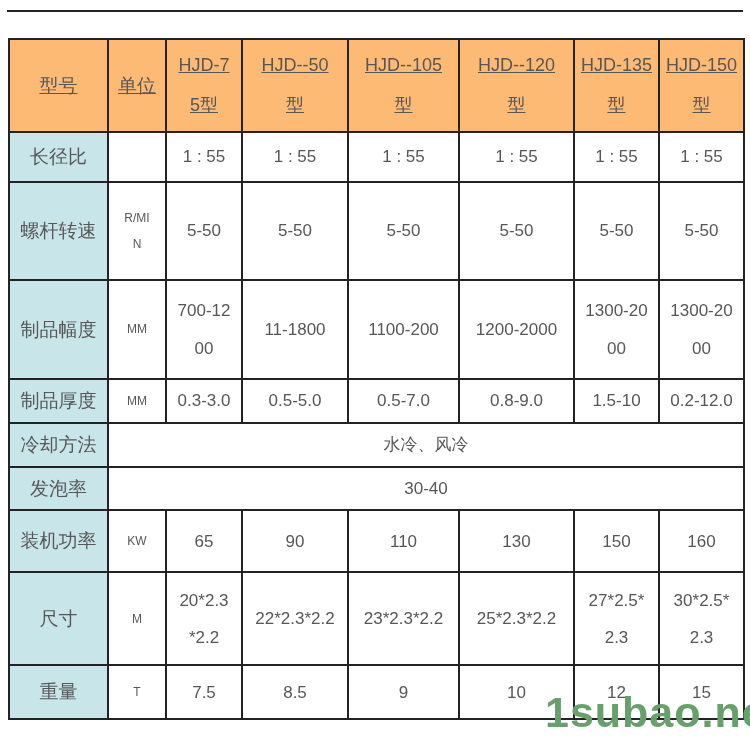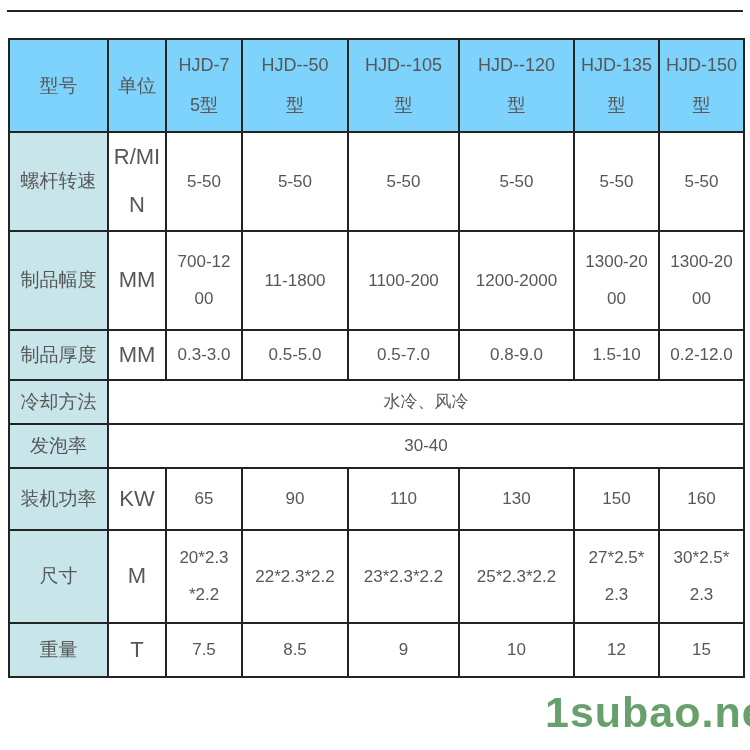"HJD-7" .spec th.hdr { background: #7dd3fc -> #fdba74; text-decoration: none -> underline }
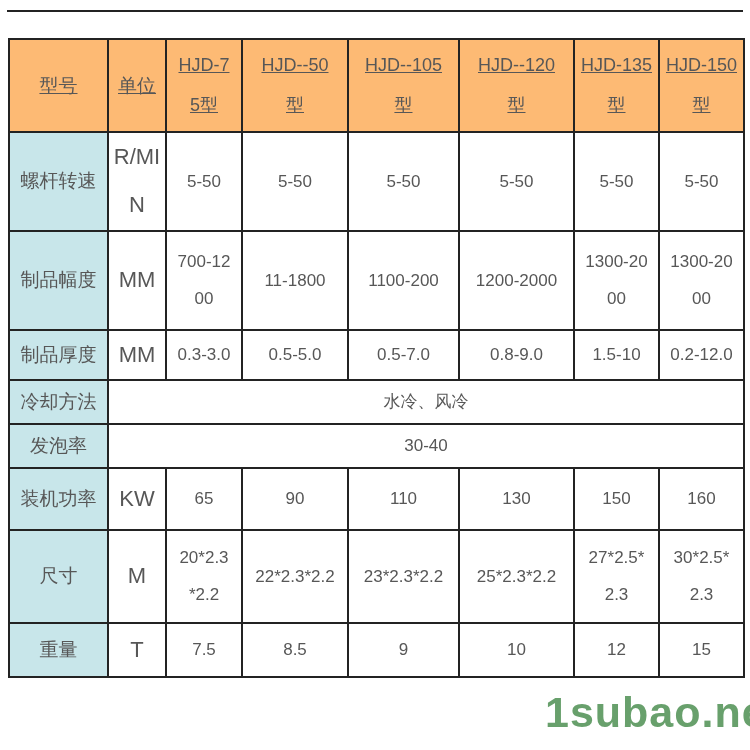"长径比" tr { html: none -> <tr> <td>长径比</td> <td></td> <td>1 : 55</td> <td>1 : 55</td> <td>1 : 55</td> <td>1 : 55</td> <td>1 : 55</td> <td>1 : 55</td> </tr> }
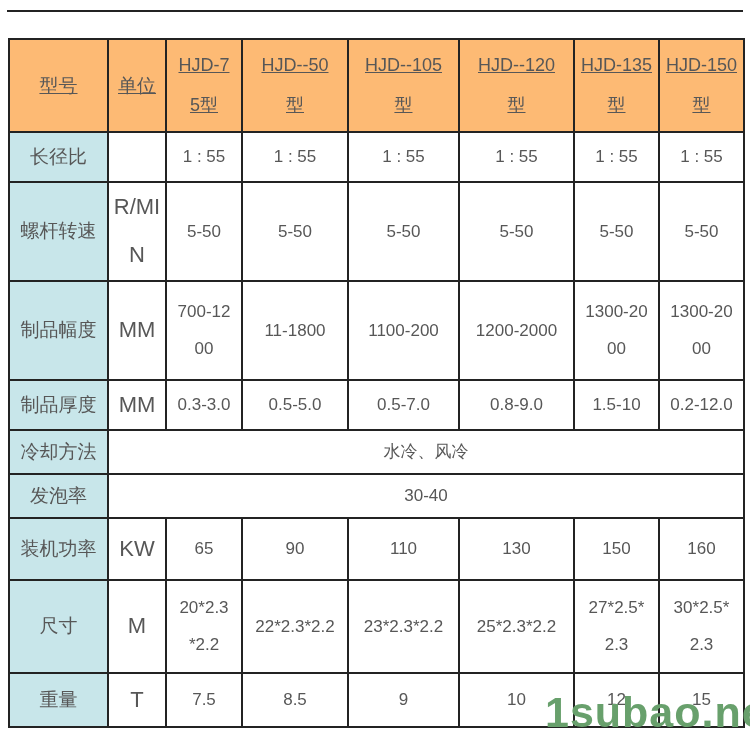"R/MI" .spec td.unit { font-size: 22px -> 12px }
